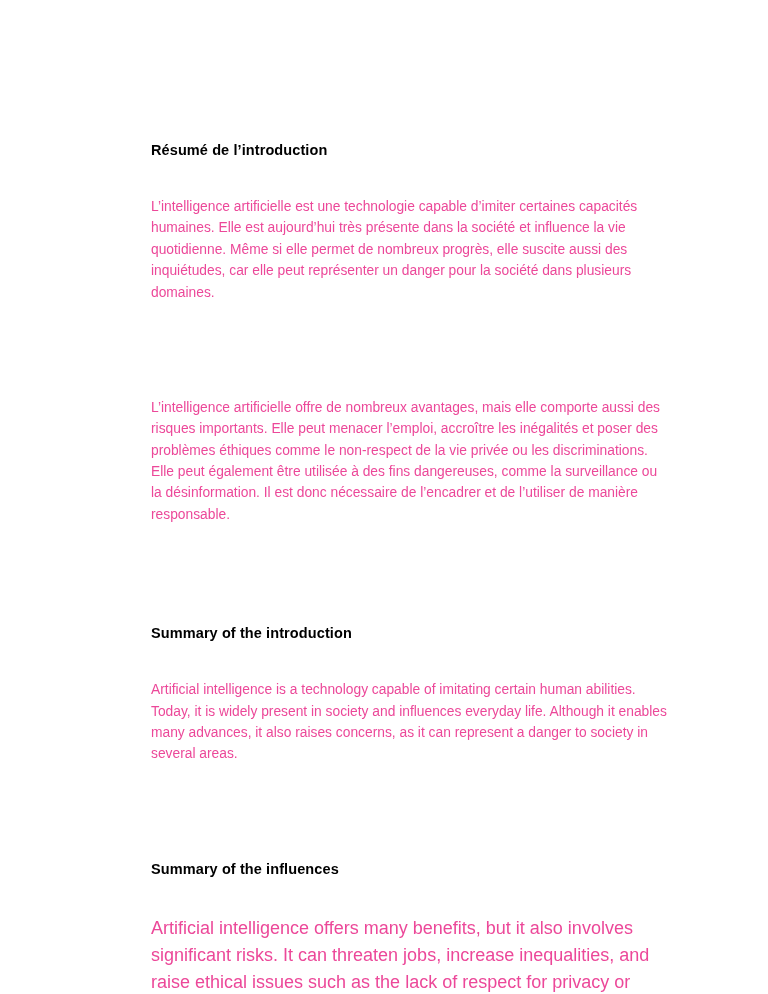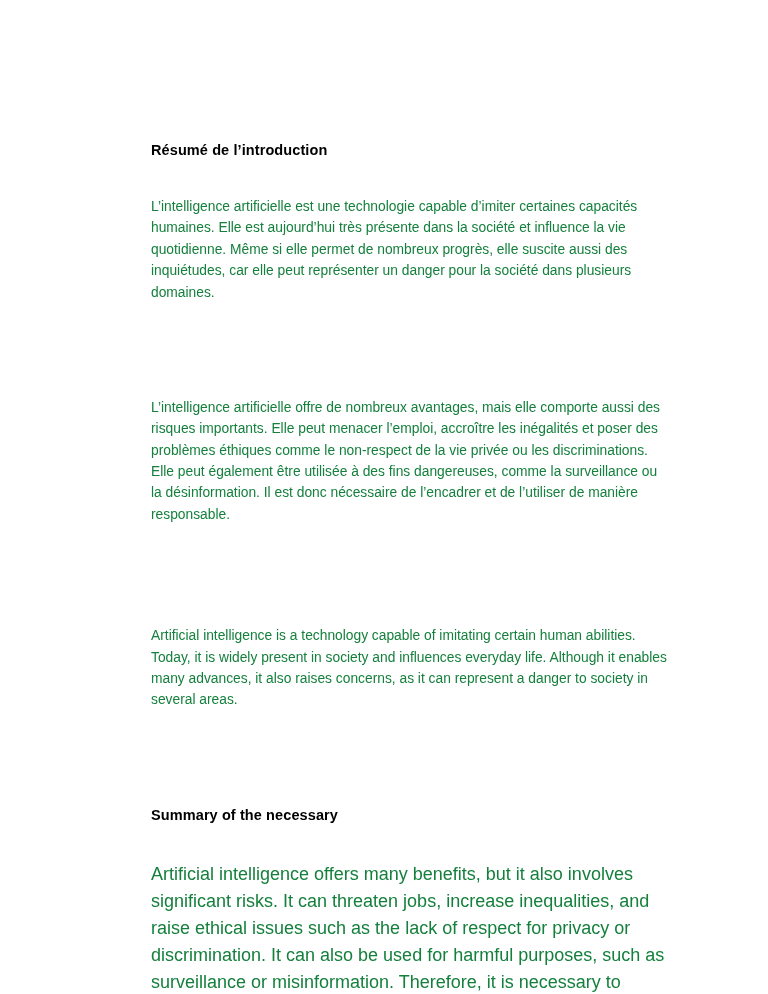"L’intelligence artificielle est une" .section p { color: #15803d -> #ec4899 }
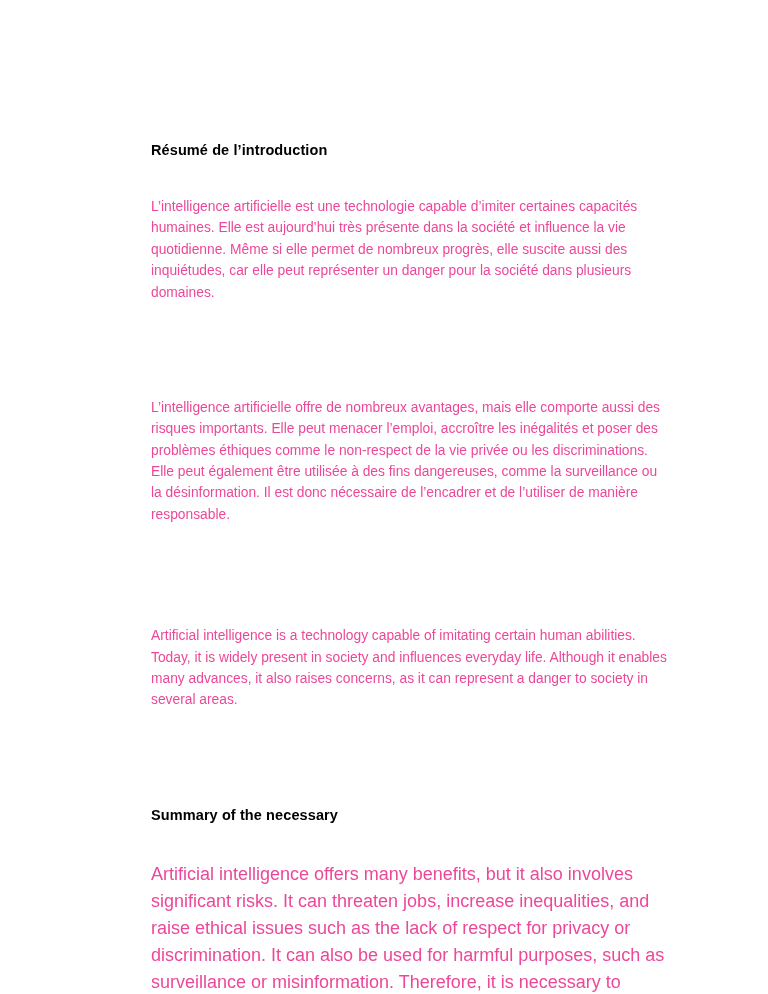"Summary of the introduction" h2 { html: none -> <h2>Summary of the introduction</h2> }
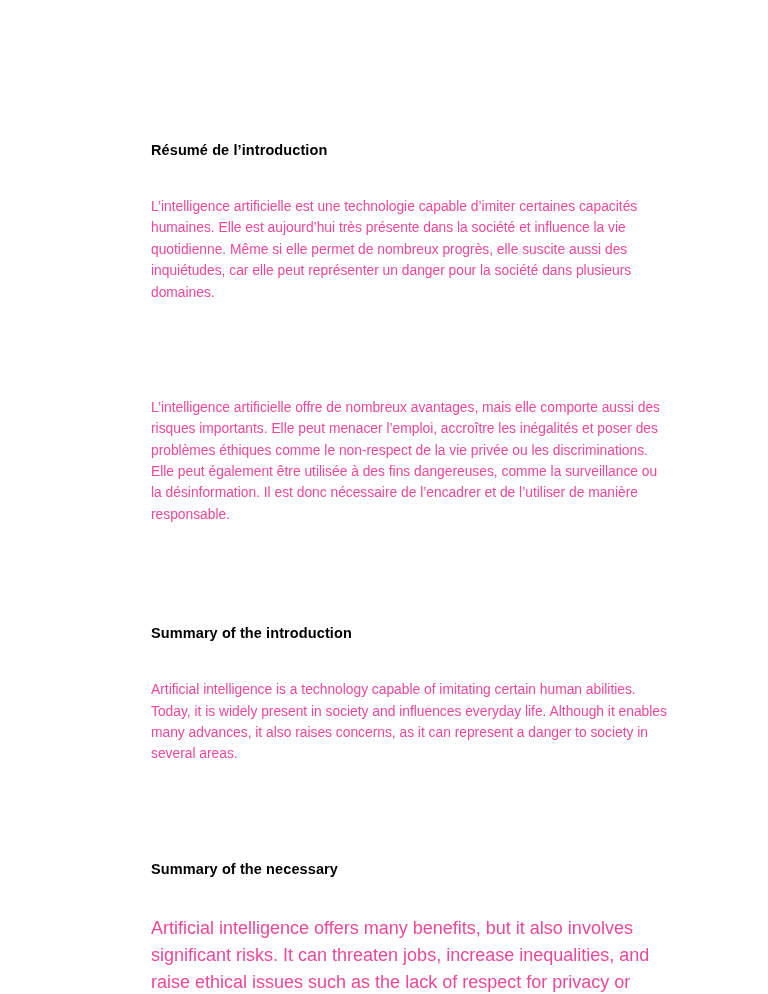"Summary of the necessary" h2 { text: necessary -> influences }
